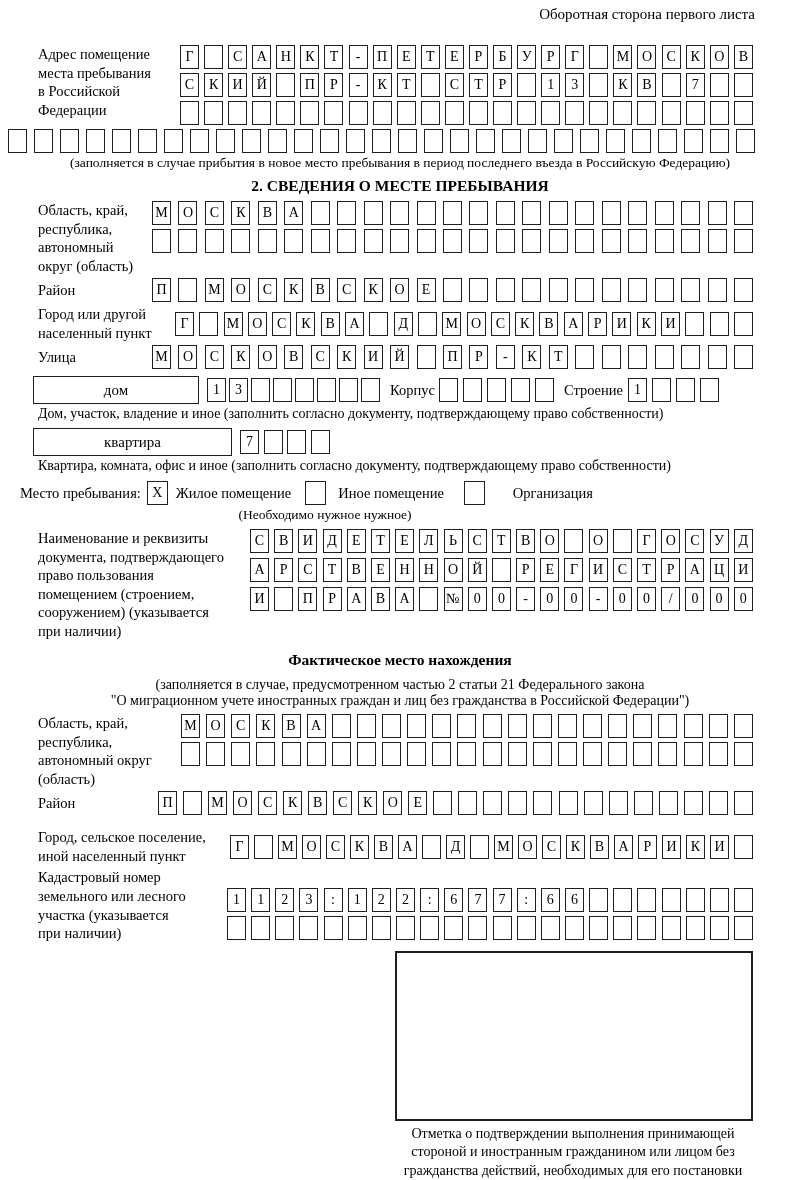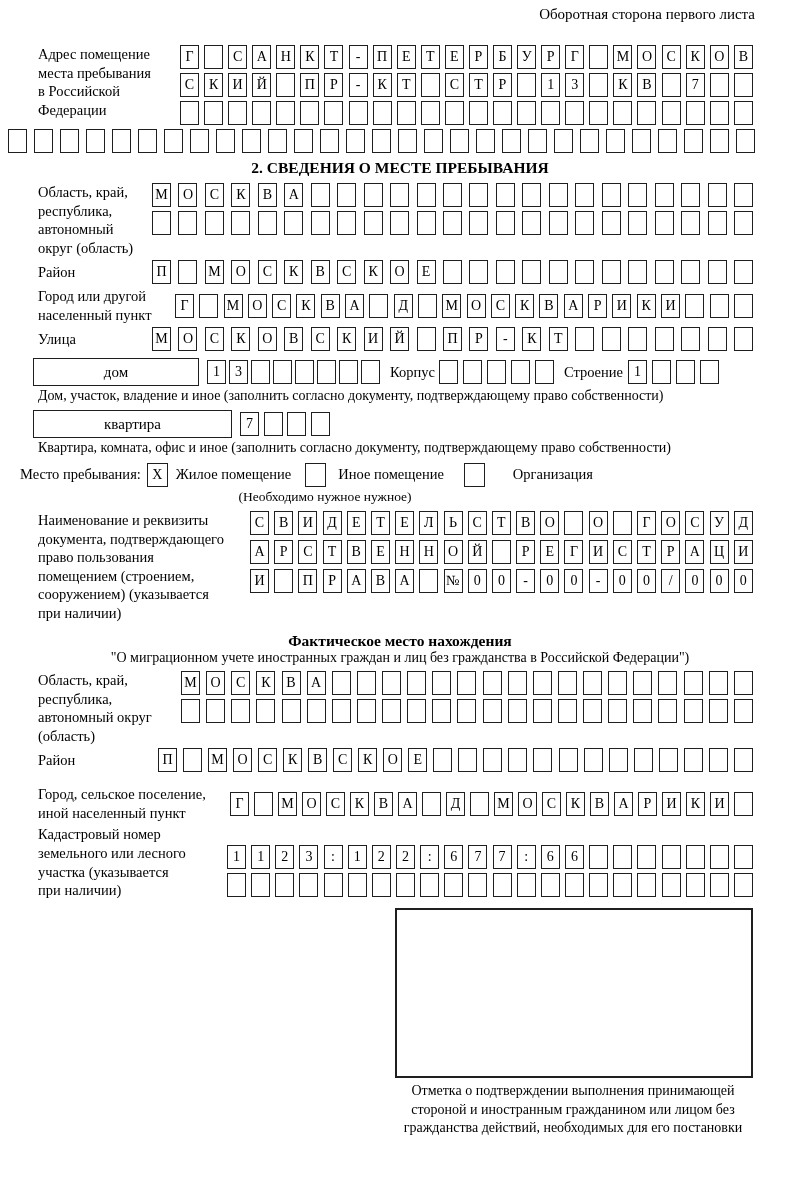"(заполняется в случае прибытия в" div.caption { html: none -> <div>(заполняется в случае прибытия в новое место пребывания в период последнего въезда в Российскую Федерацию)</div> }
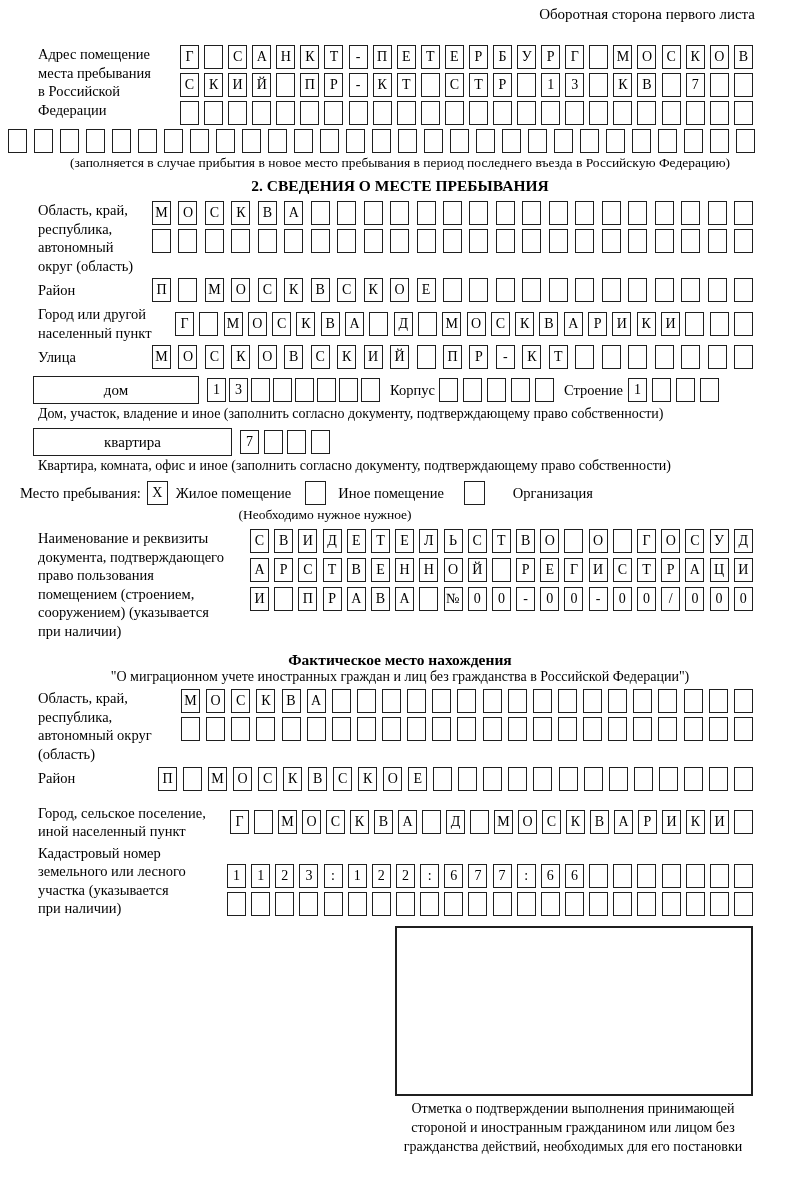"(заполняется в случае, предусмотренном" div.caption { html: none -> <div>(заполняется в случае, предусмотренном частью 2 статьи 21 Федерального закона</div> }
